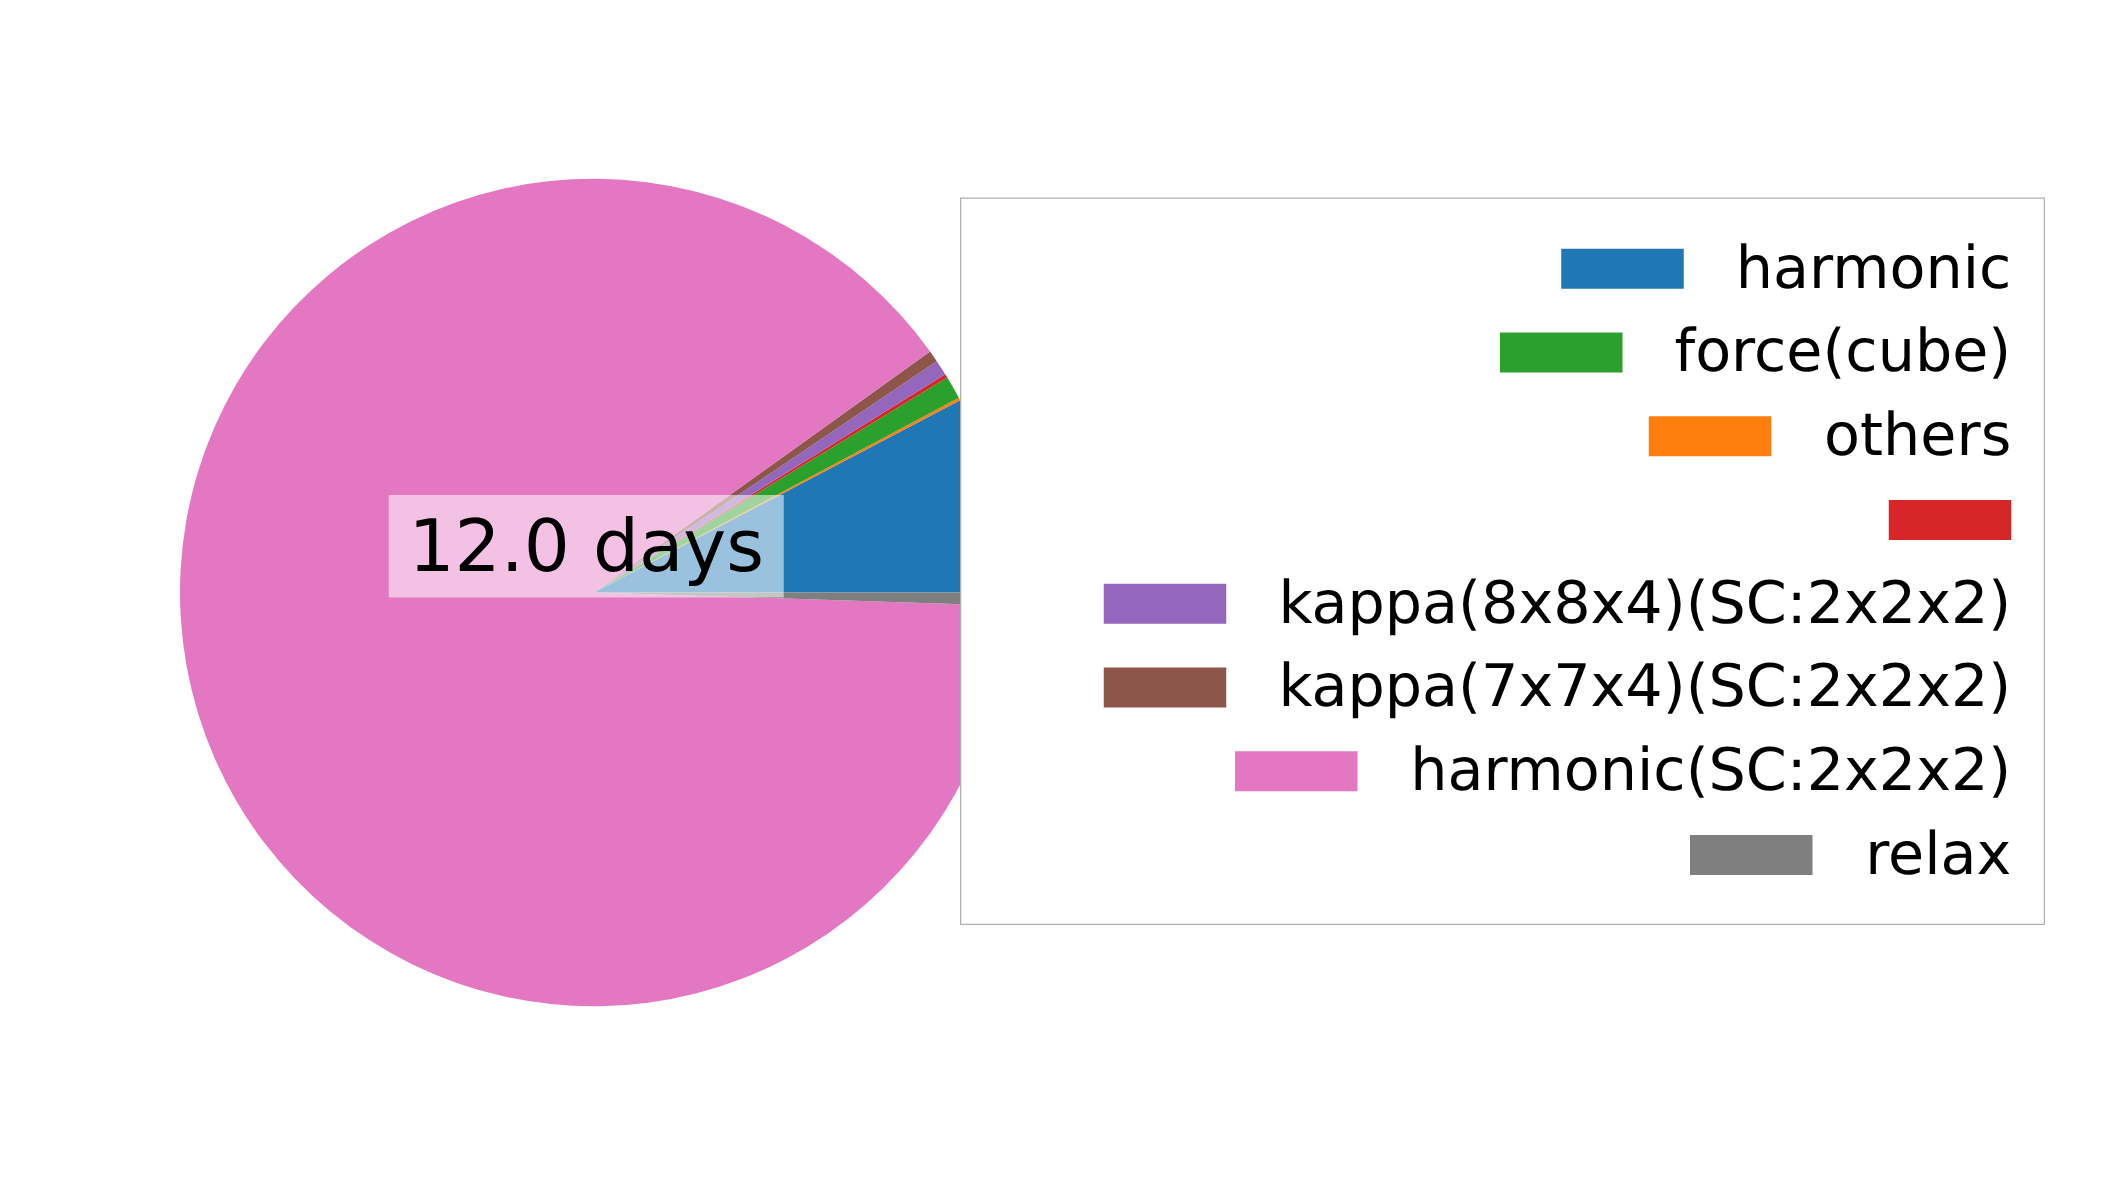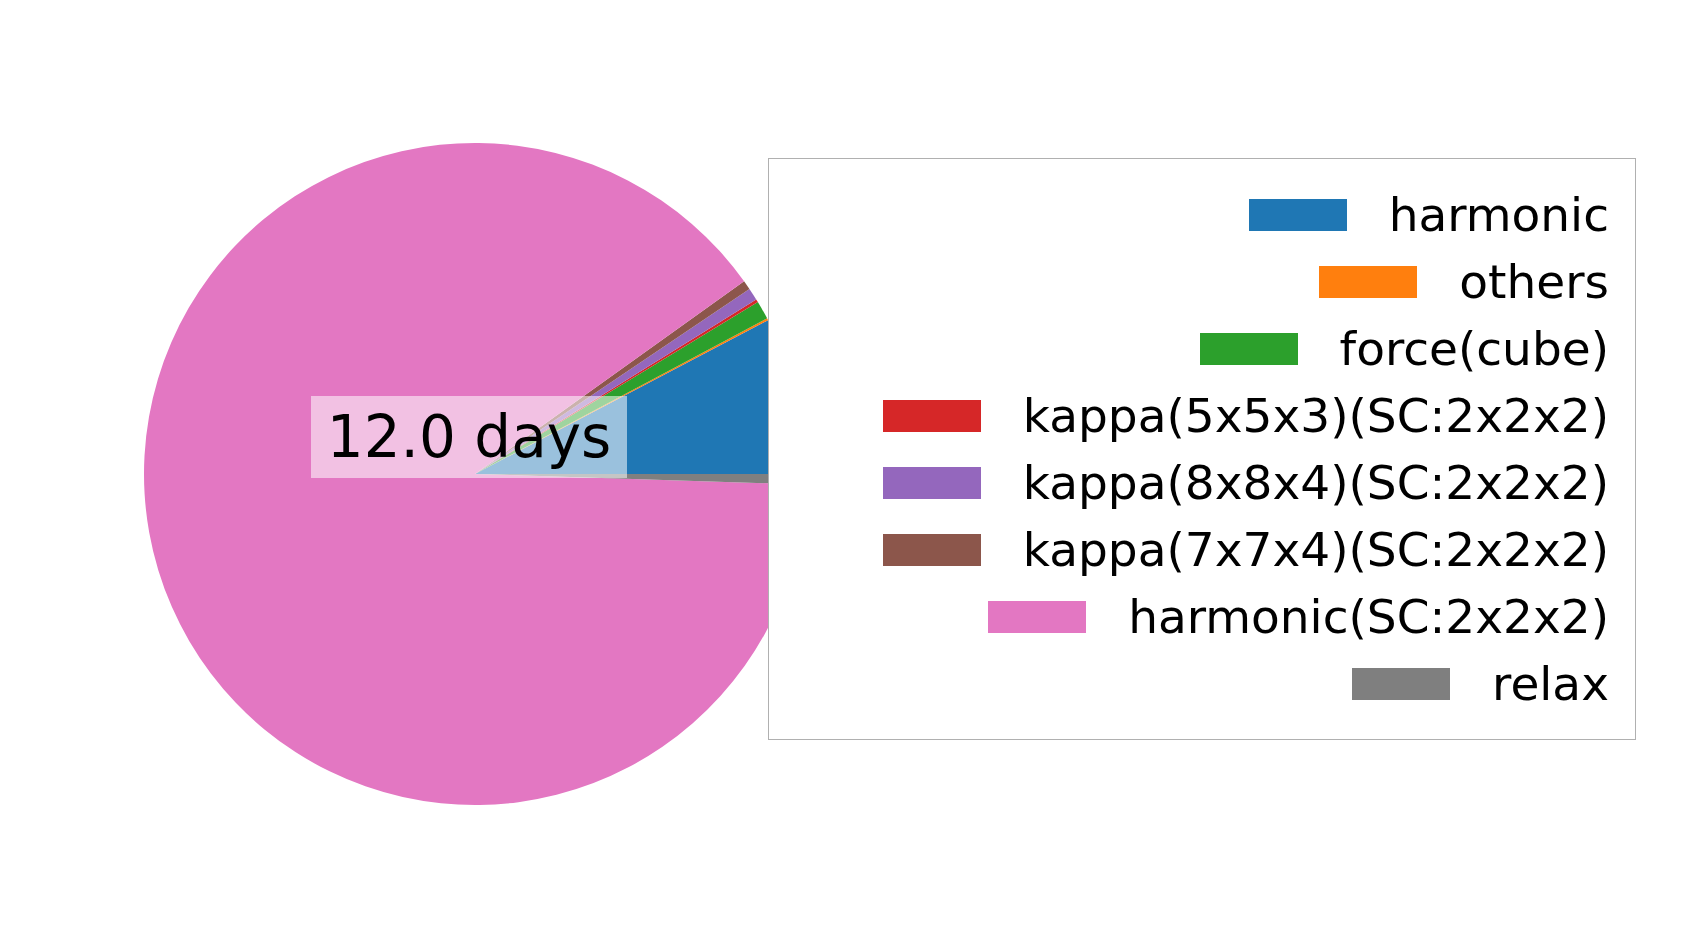"others" div.legend-row { order: before "force(cube)" -> after "force(cube)" }
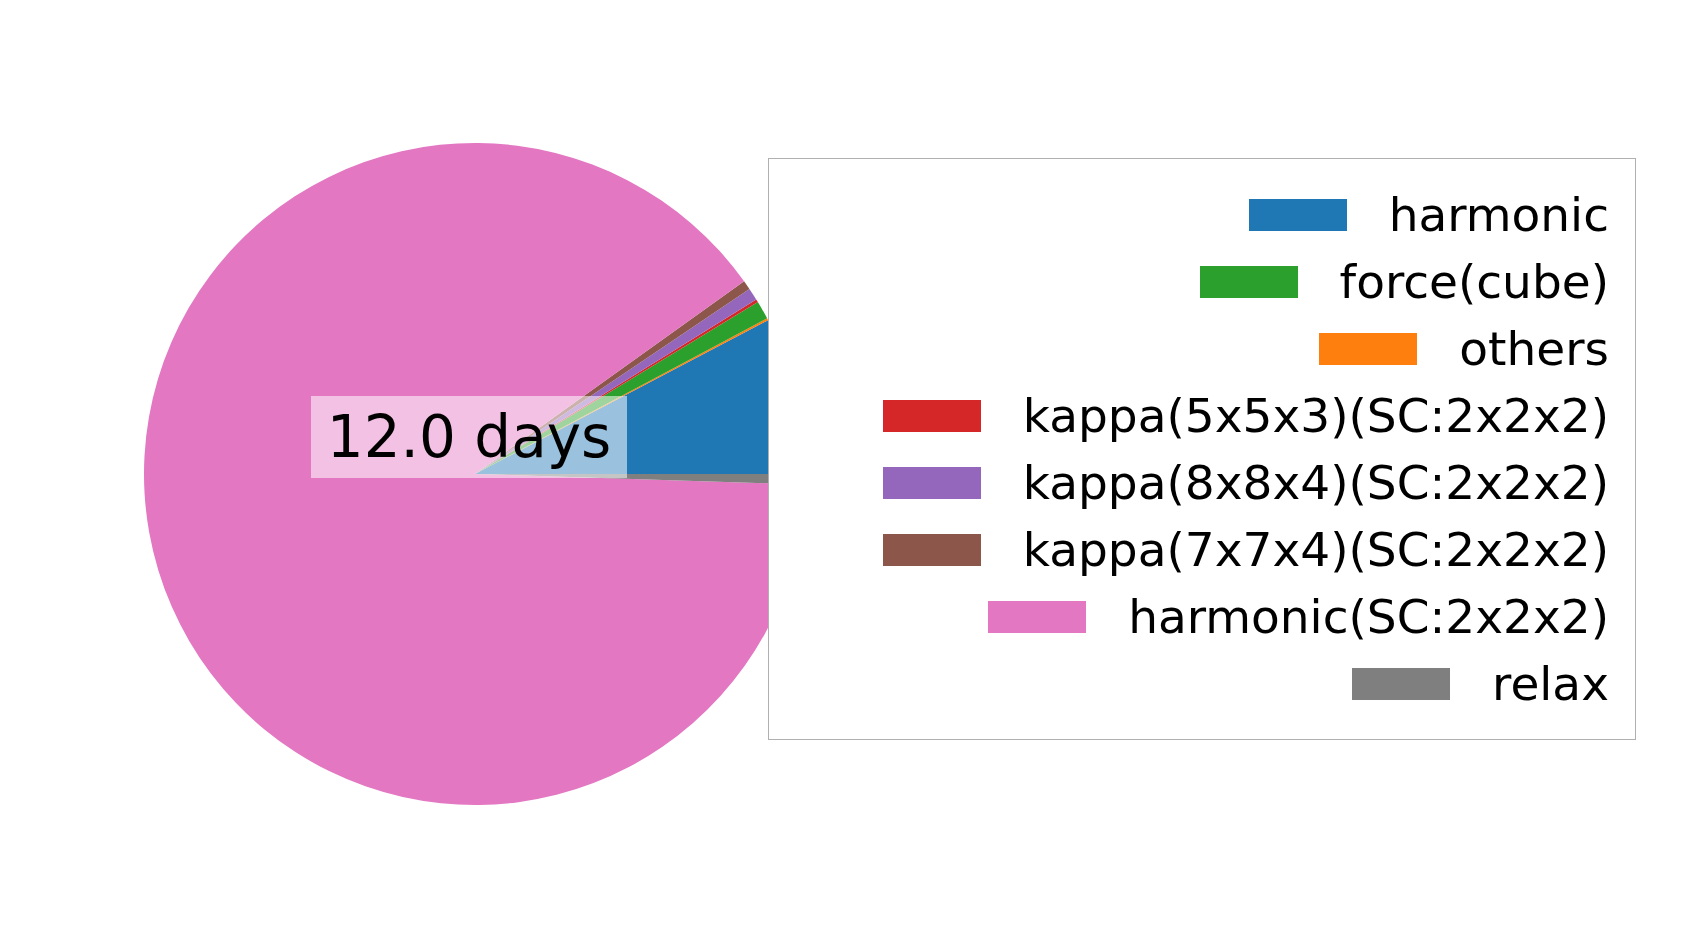"kappa(5x5x3)(SC:2x2x2)" span.legend-label { html: <span>kappa(5x5x3)(SC:2x2x2)</span> -> none }
